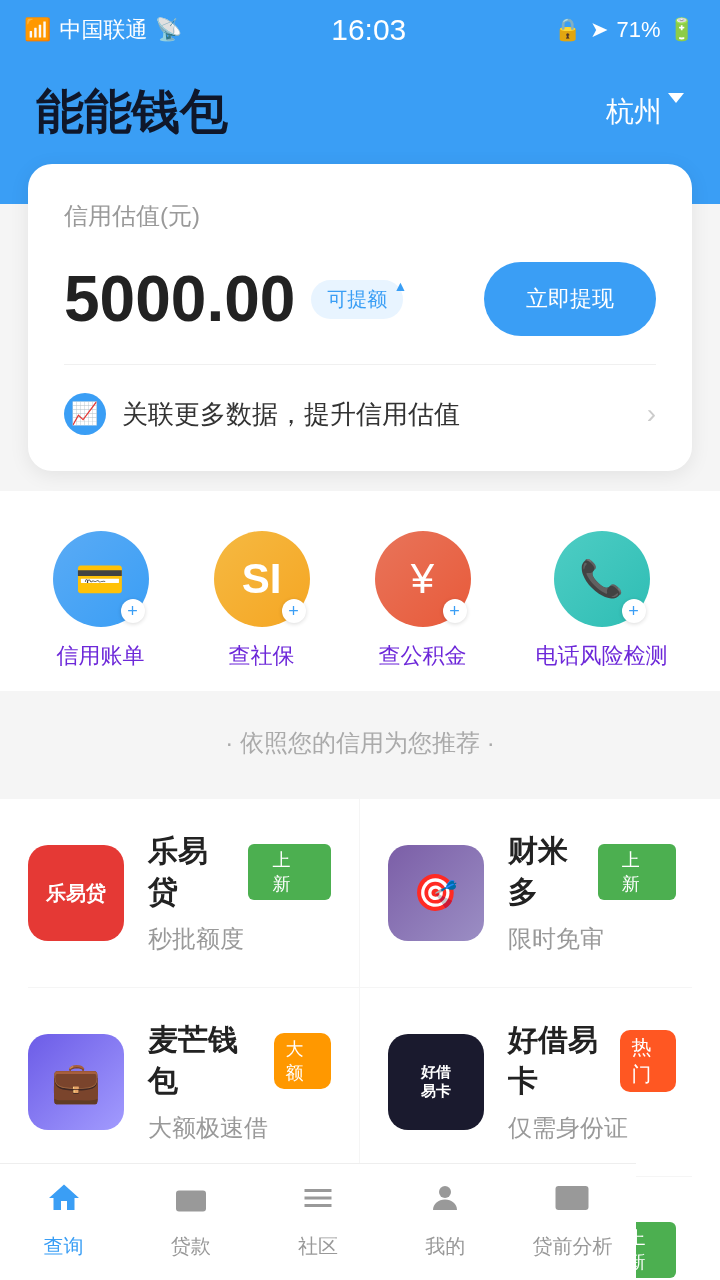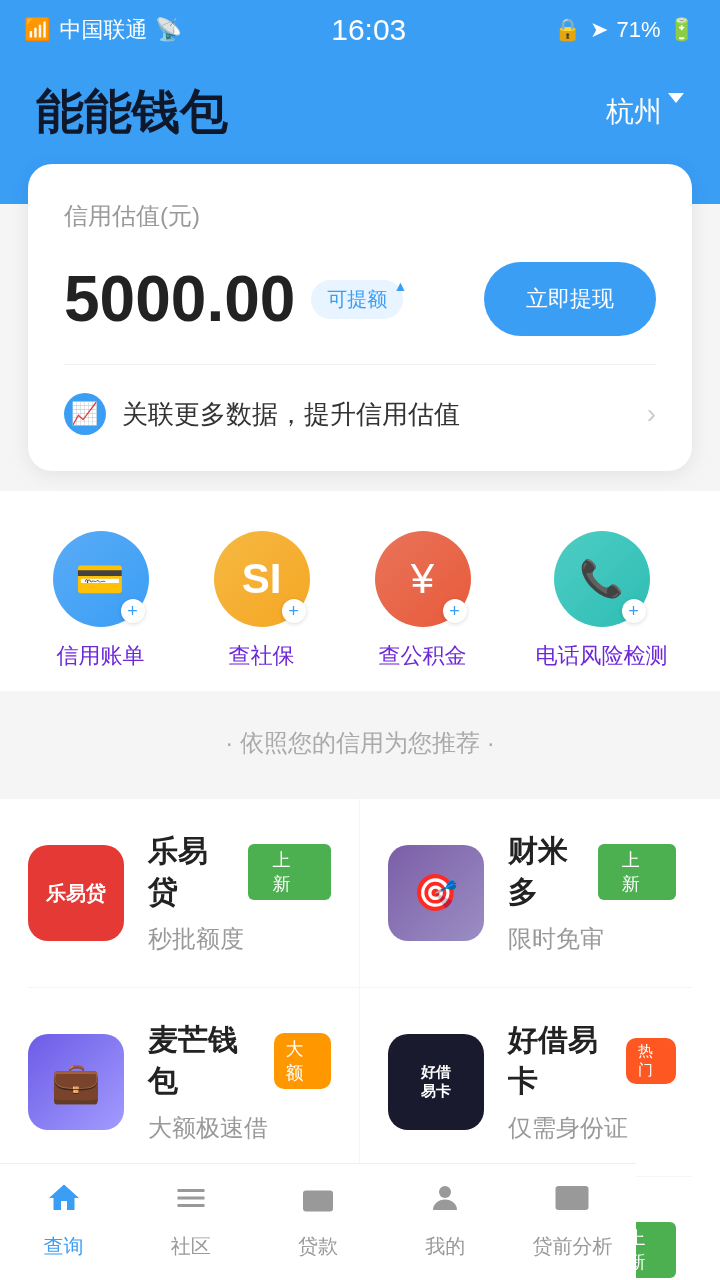"热门" .tag-hot { font-size: 15px -> 20px }
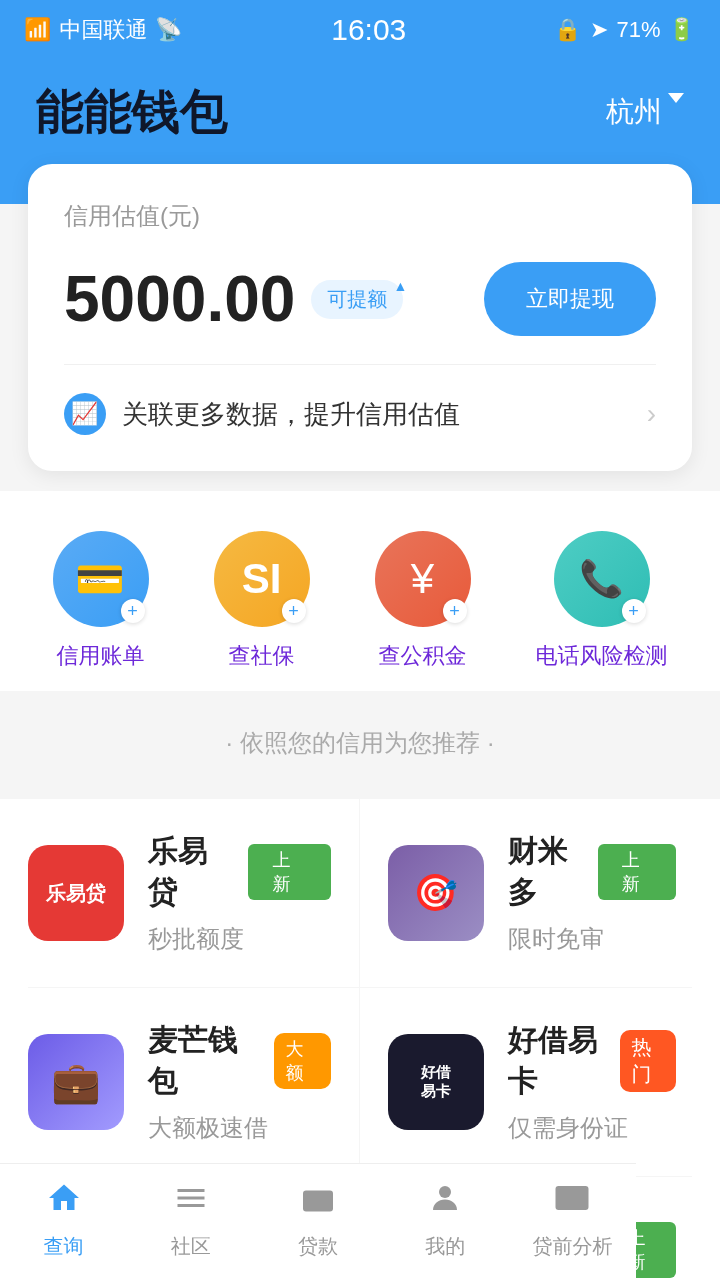"社区" div.nav-item { order: before "贷款" -> after "贷款" }
